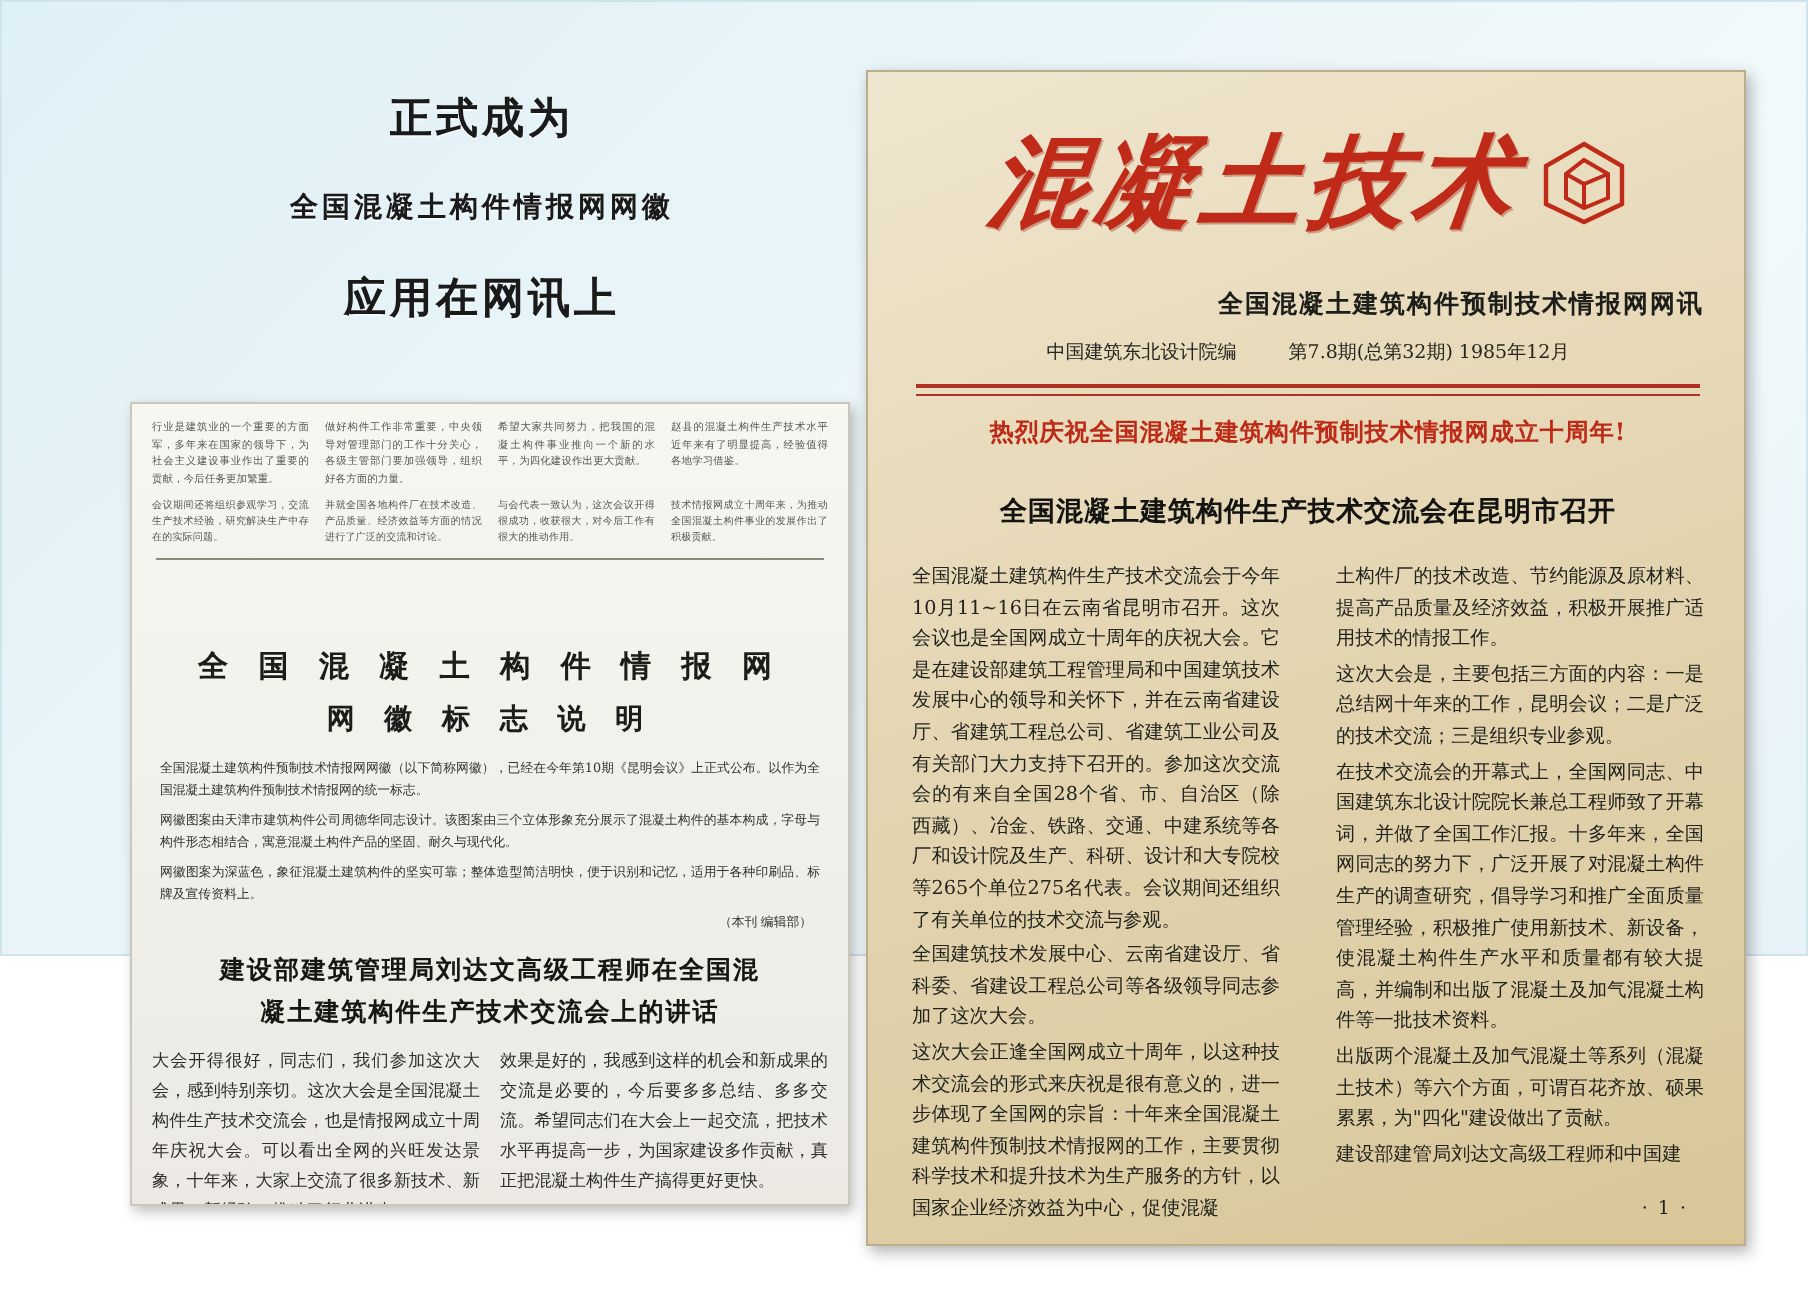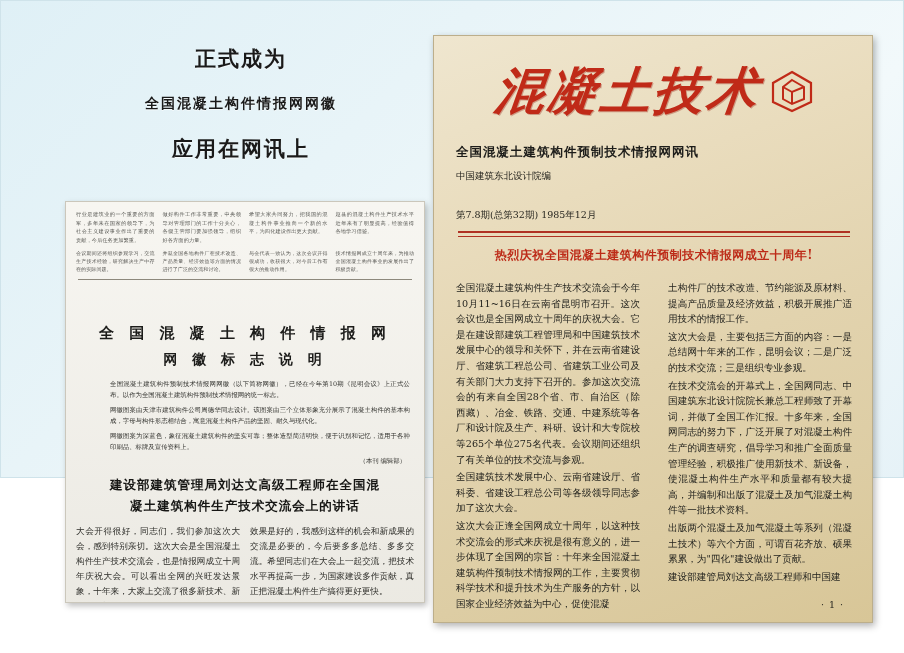"全国混凝土建筑构件预制技术情报网网讯" .rs-sub1 { text-align: left -> right }
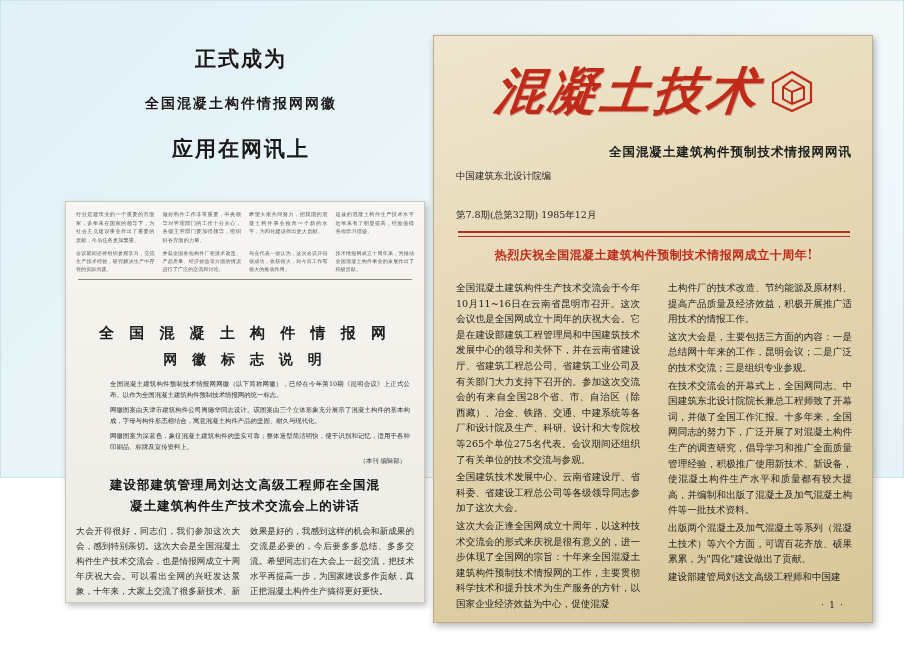"中国建筑东北设计院编" .rs-meta { flex-direction: column -> none }
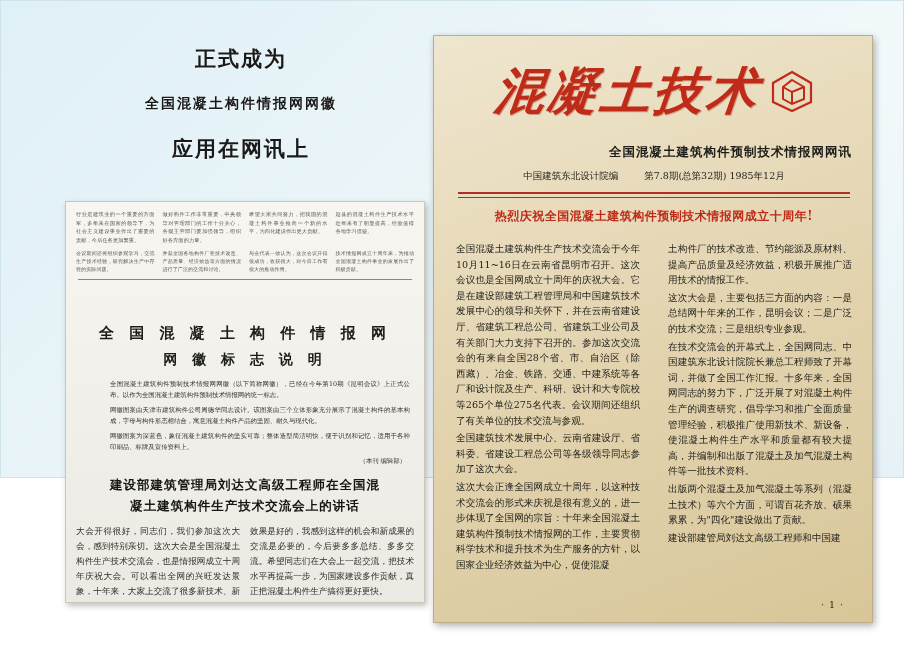"全国混凝土建筑构件生产技术交流会在昆明市召开" div.rs-headline { html: none -> <div>全国混凝土建筑构件生产技术交流会在昆明市召开</div> }
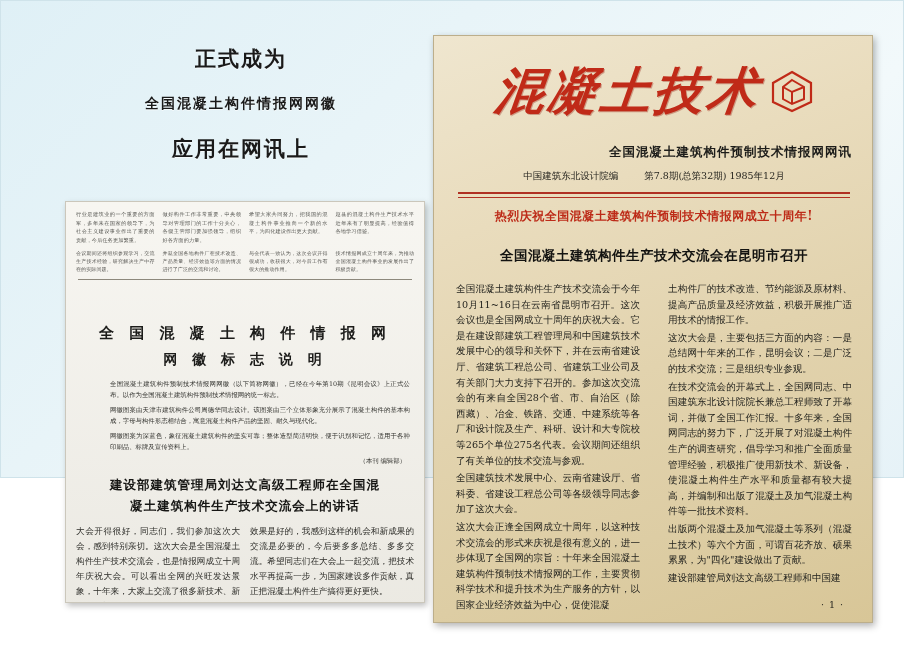"全国混凝土建筑构件预制技术情报网网徽（以下简称网徽），已经在今年第10期《昆明会" .ls-body { margin-left: 30px -> none }
